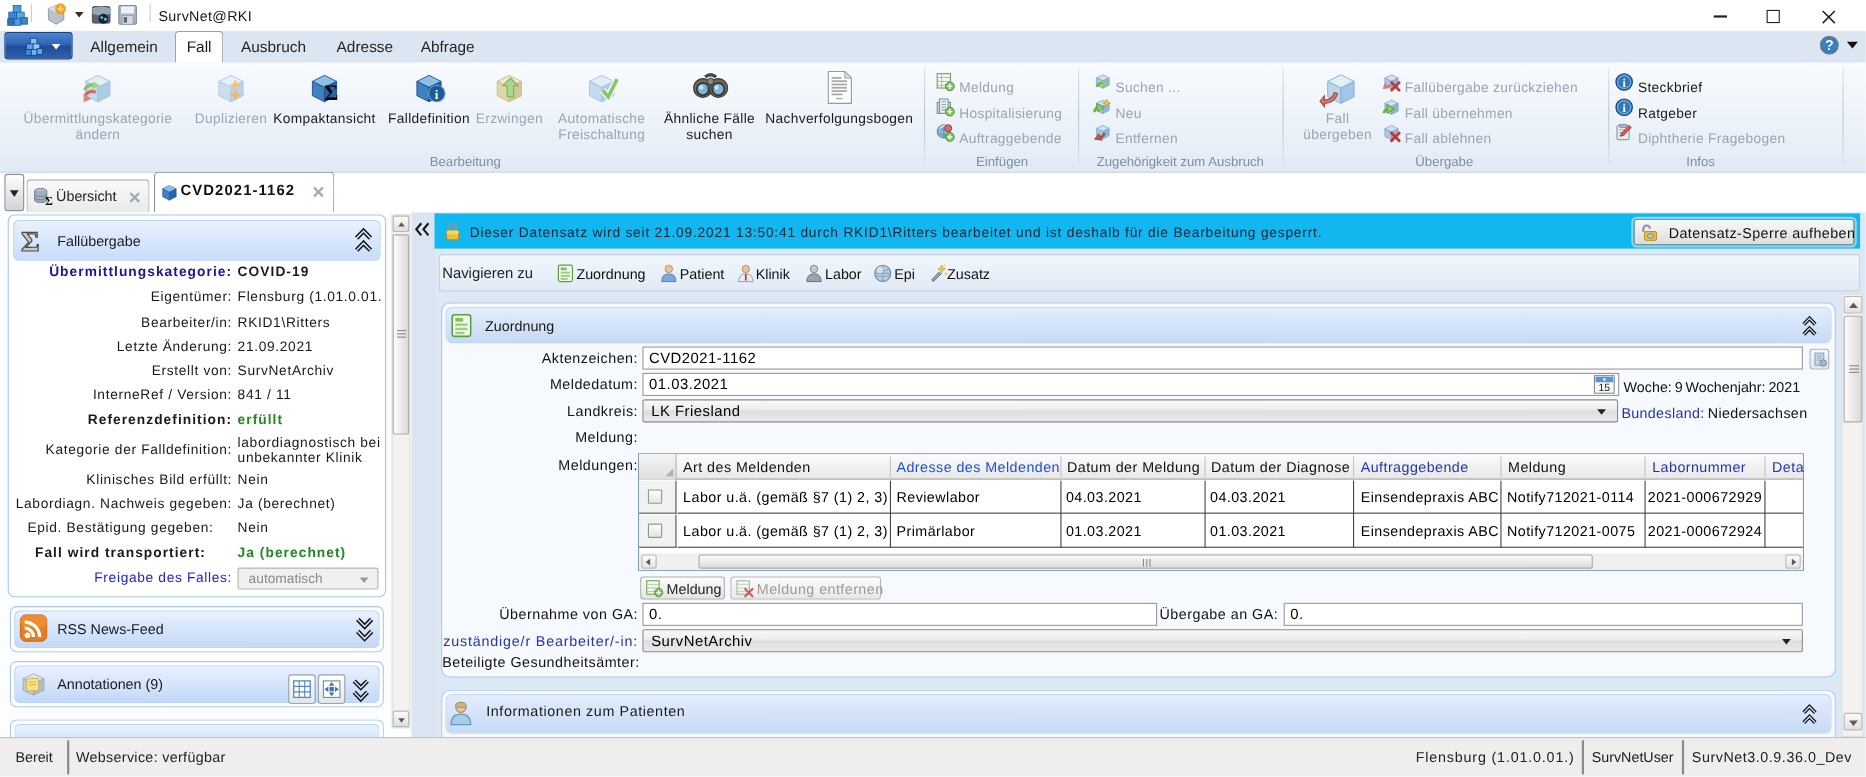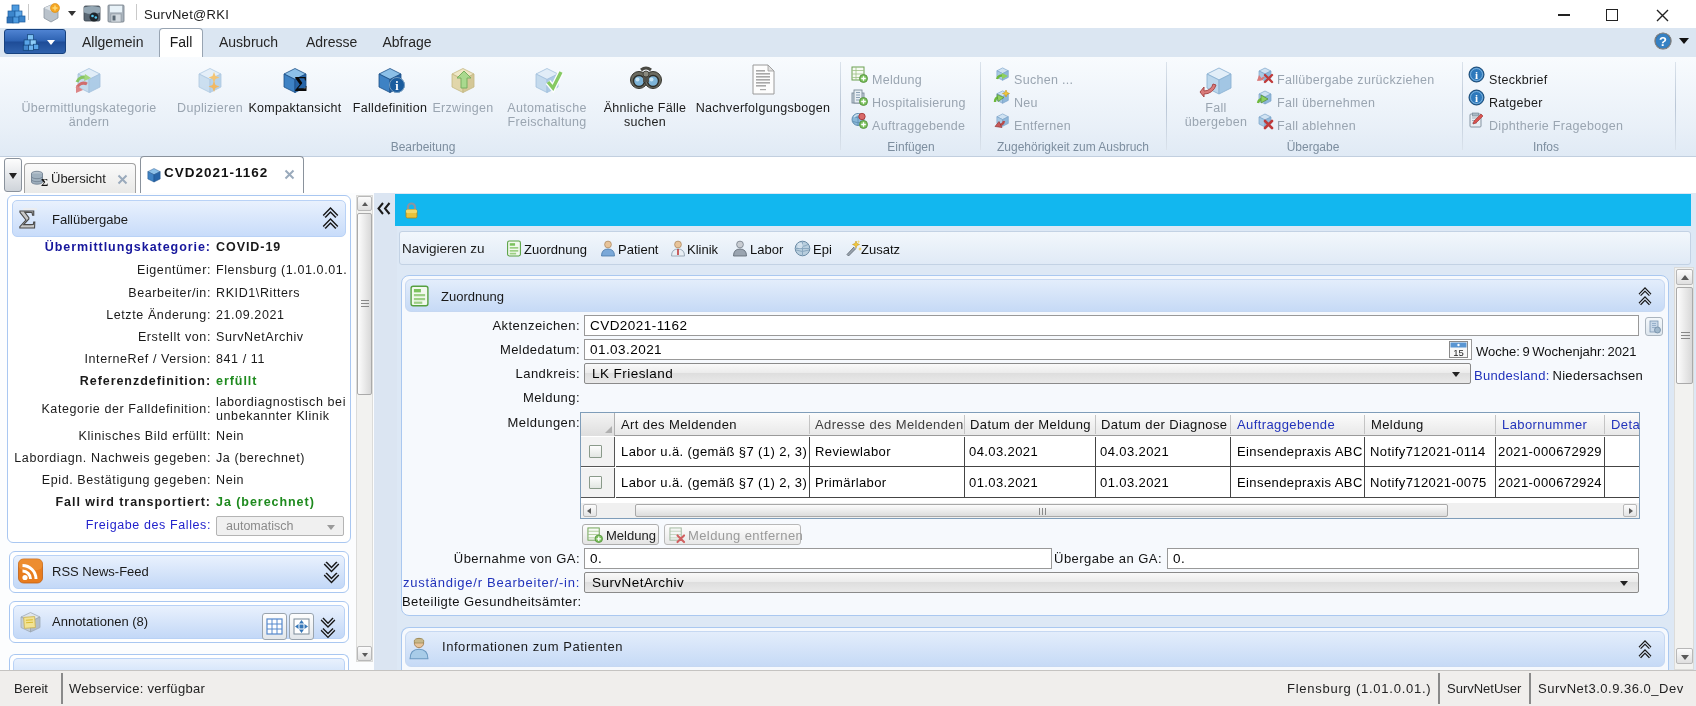"Dieser Datensatz wird seit 21.09.2021" div.a { html: none -> <div>Dieser Datensatz wird seit 21.09.2021 13:50:41 durch RKID1\Ritters bearbeitet und ist deshalb für die Bearbeitung gesperrt.</div> }
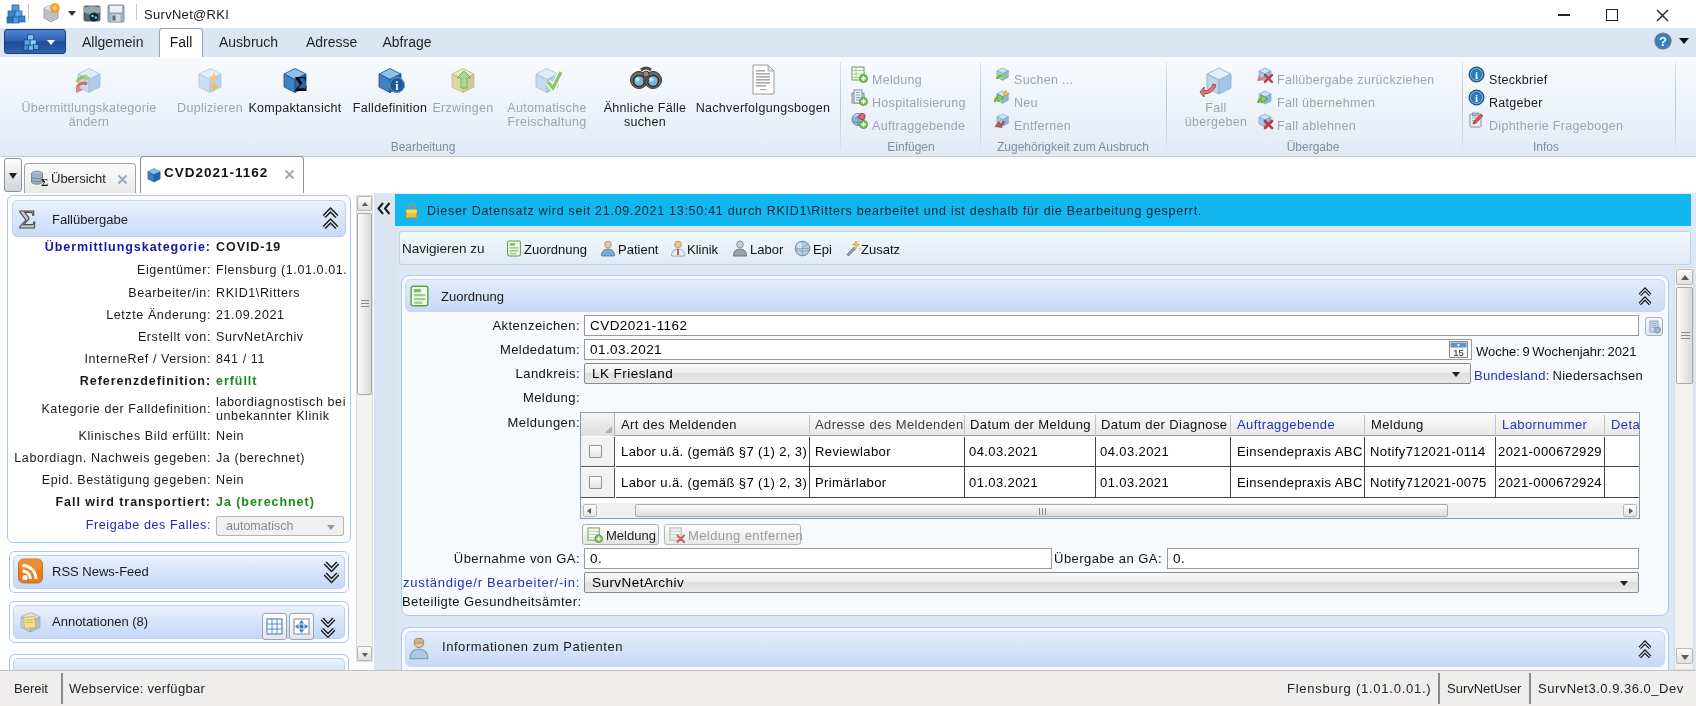"Datensatz-Sperre aufheben" div.a { html: none -> <div> <svg> <path></path> <rect></rect> <ellipse></ellipse> </svg> <div>Datensatz-Sperre aufheben</div> </div> }
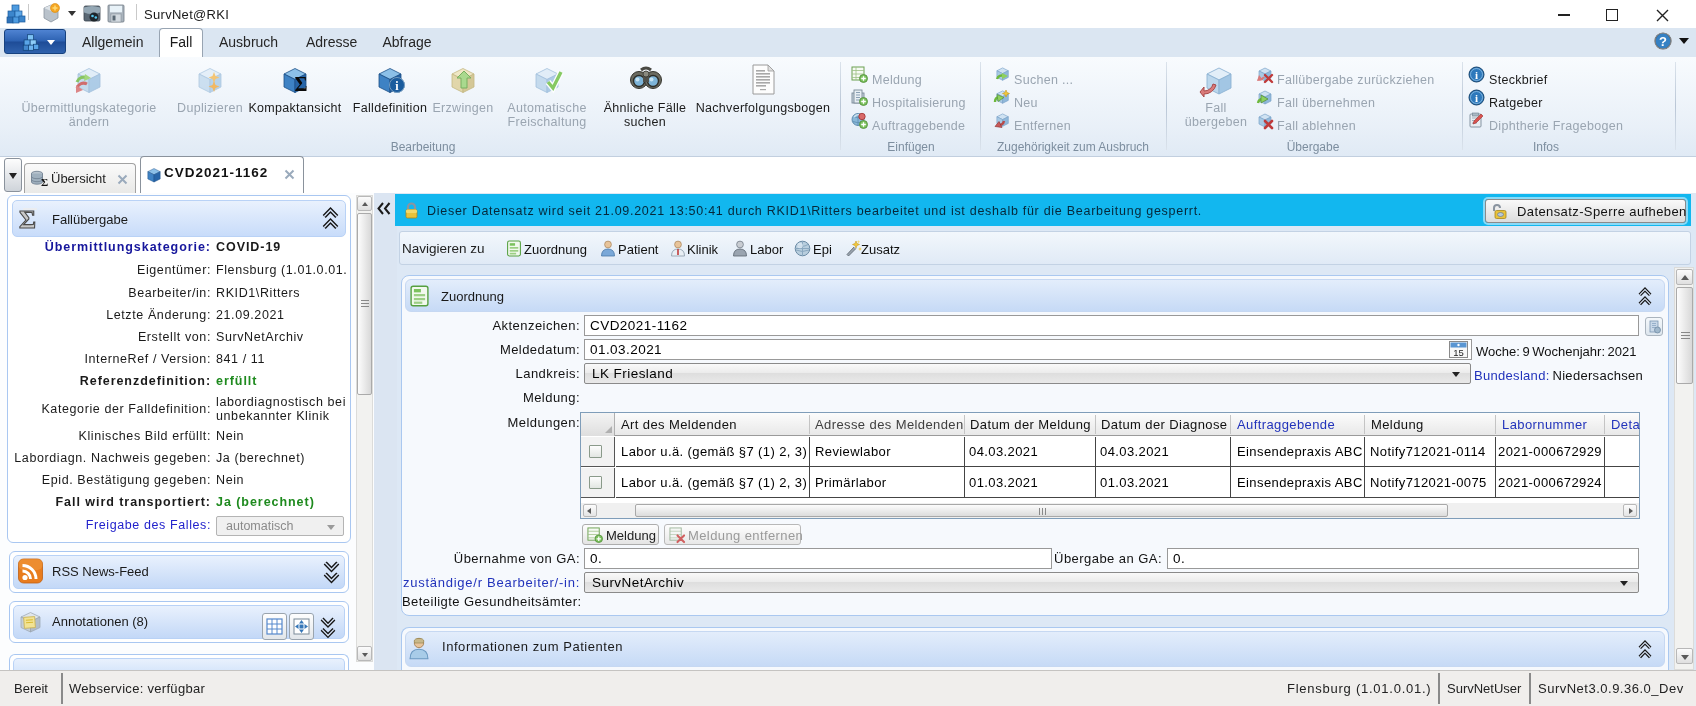"Adresse des Meldenden" div.a { color: #404040 -> #1d4ed8 }
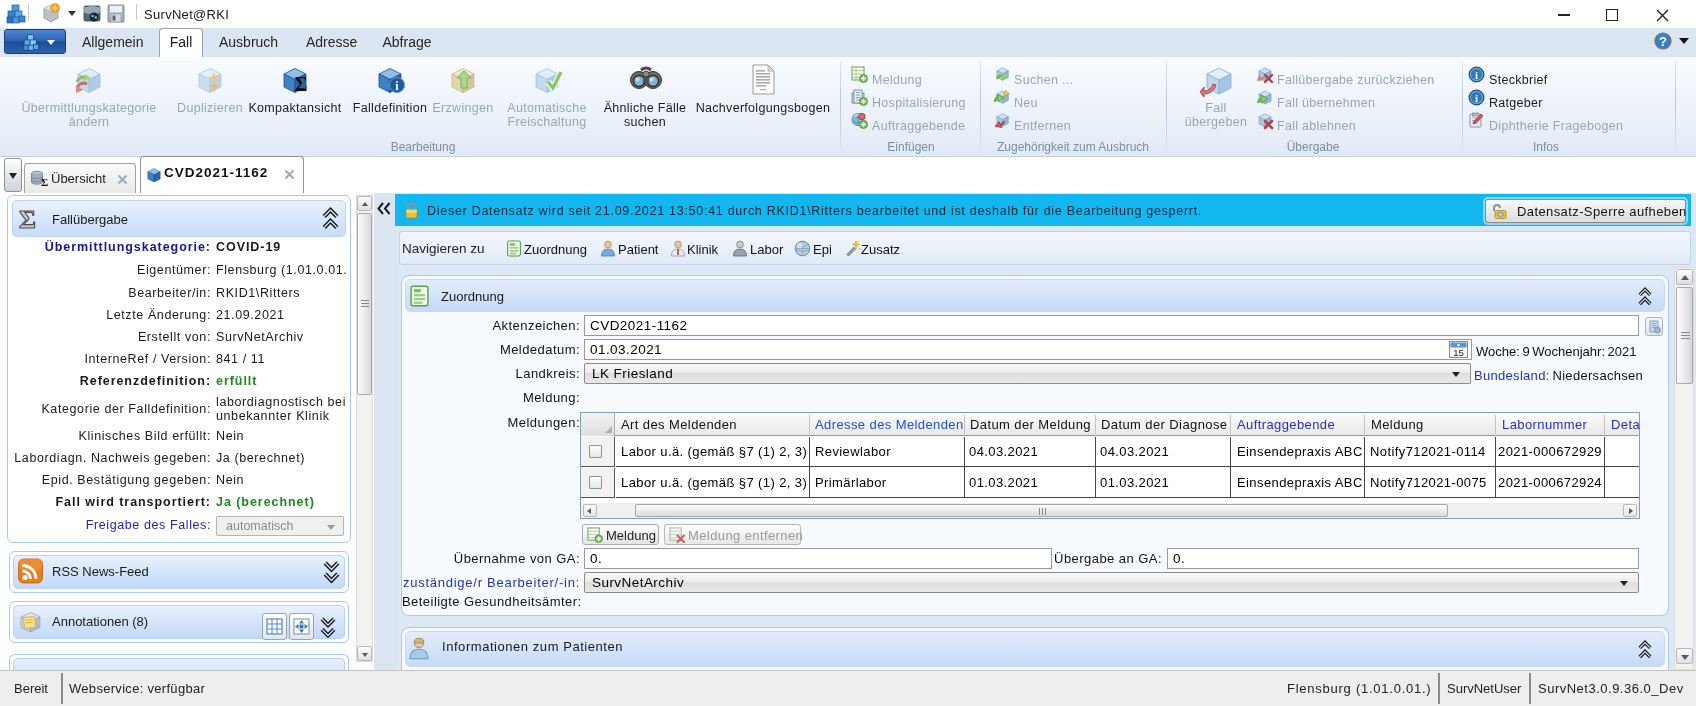"Epid. Bestätigung gegeben:" div.a { text-align: right -> center }
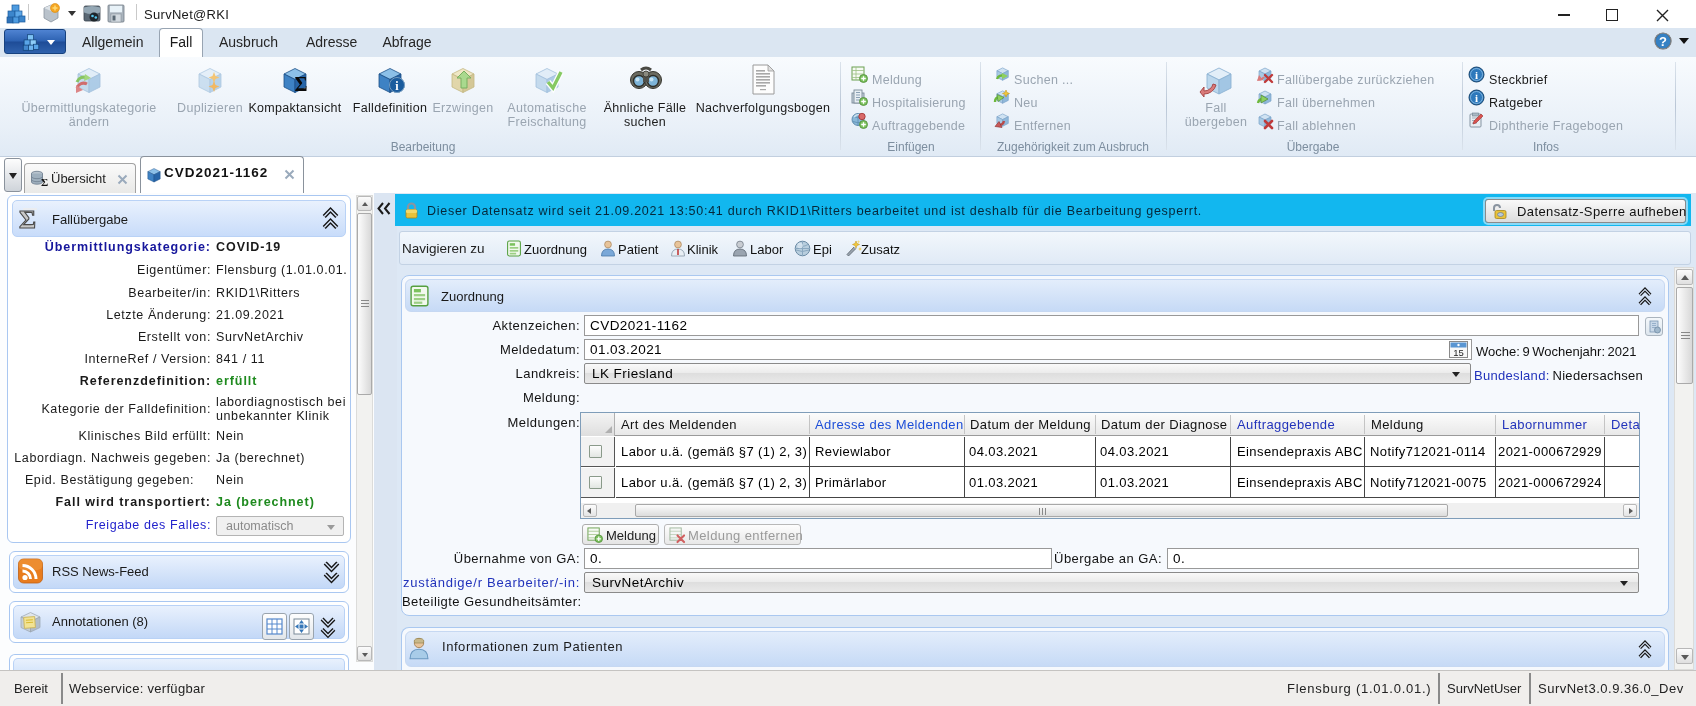"Fall wird transportiert:" div.a { text-align: right -> center }
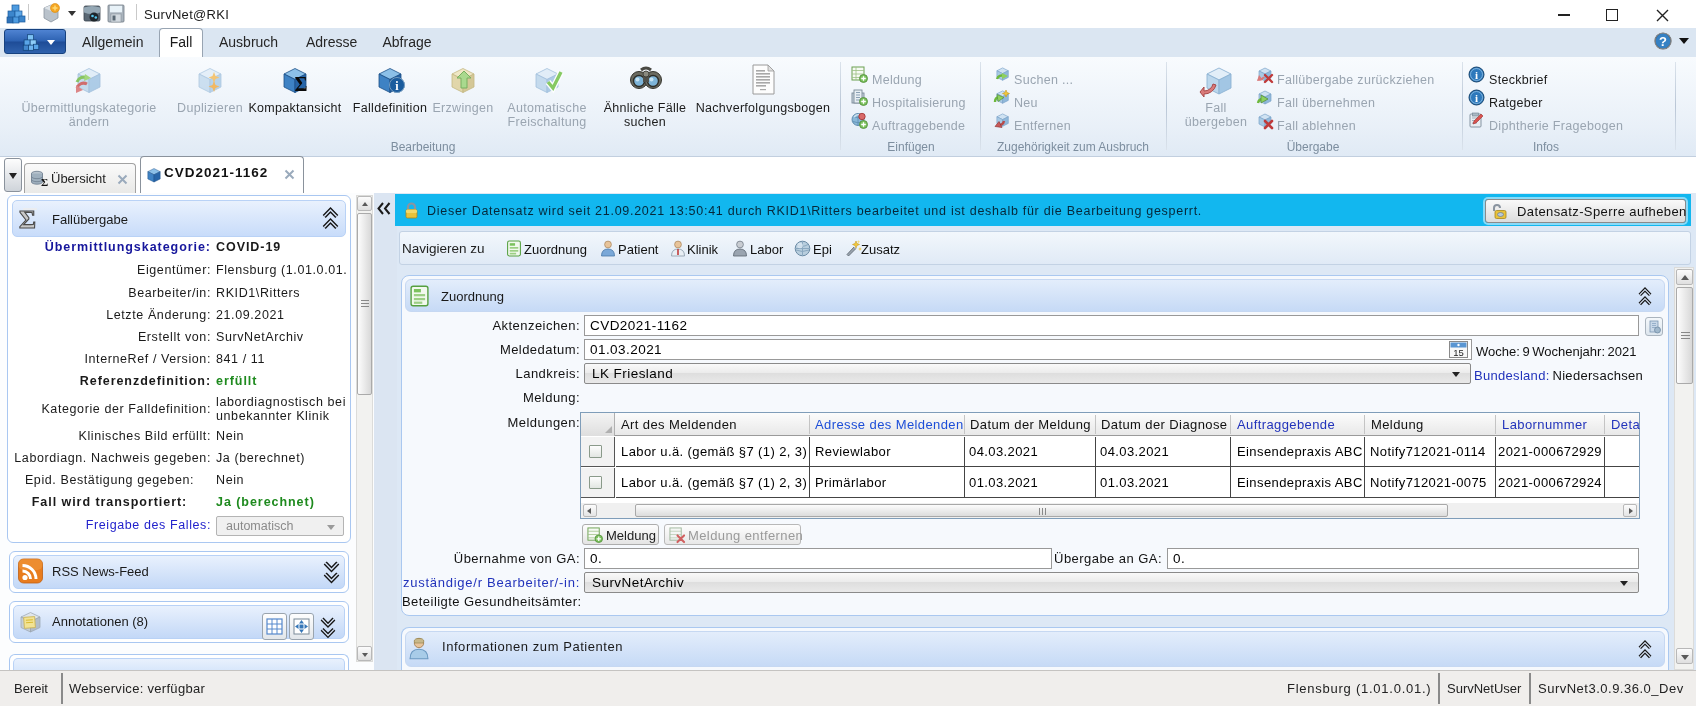"Annotationen (8)" div.a { text: 8 -> 9 }
